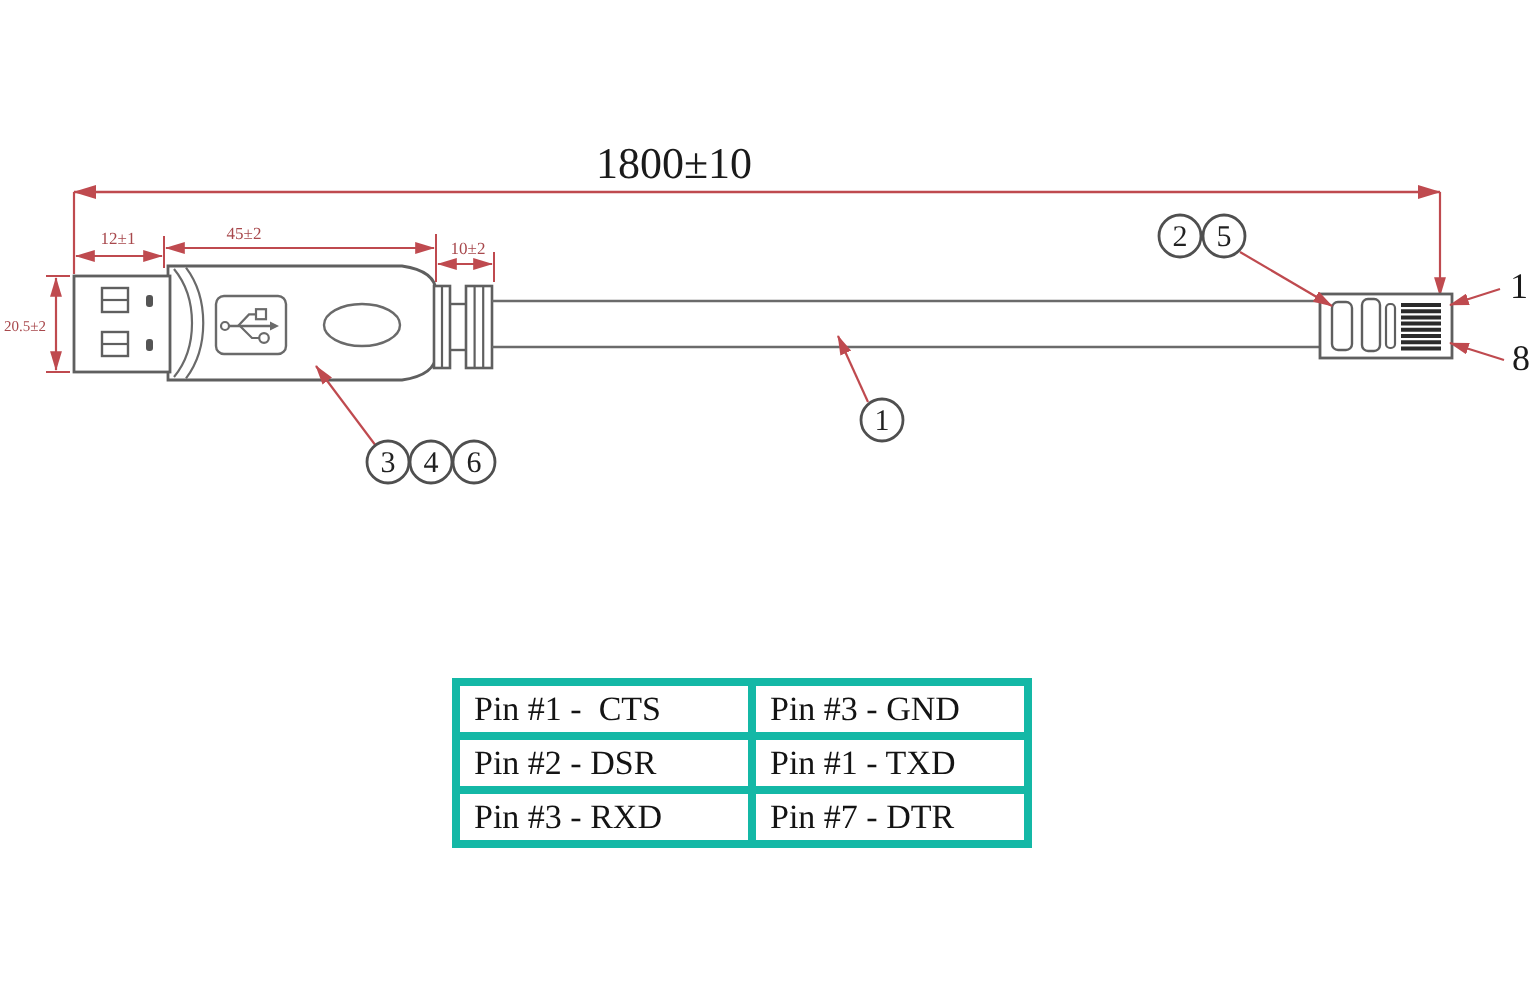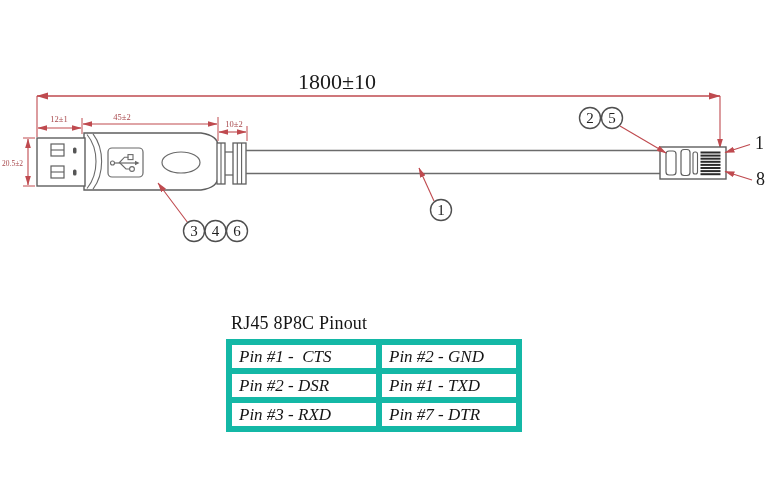"RJ45 8P8C Pinout" div.pinout-title { html: <div>RJ45 8P8C Pinout</div> -> none }
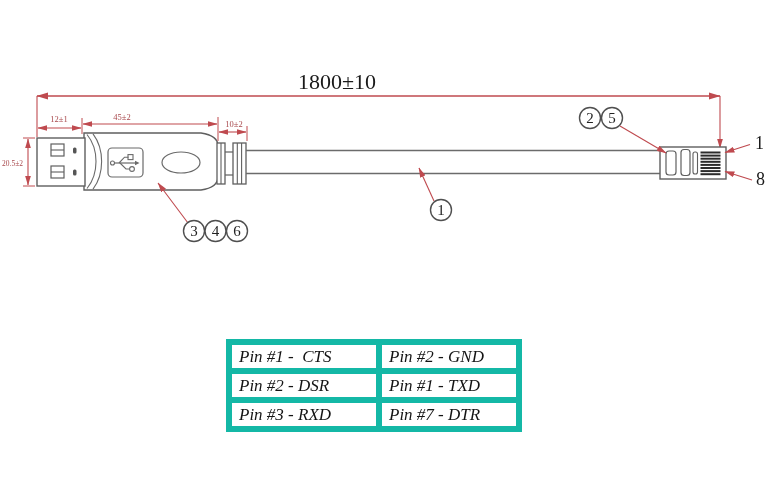"Pin #1 - CTS" table.pinout td { border: 6px solid #14b8a6 -> 4px solid #14b8a6; font-style: italic -> none }
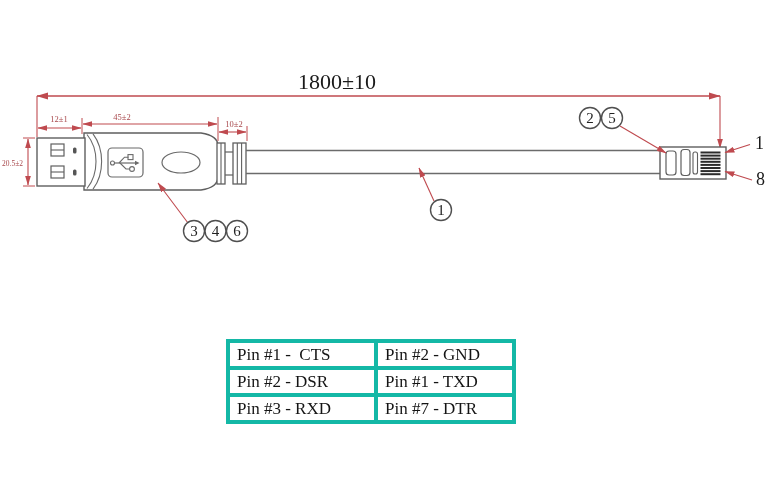"Pin #2 - GND" td.c2 { text: 2 -> 3 }
